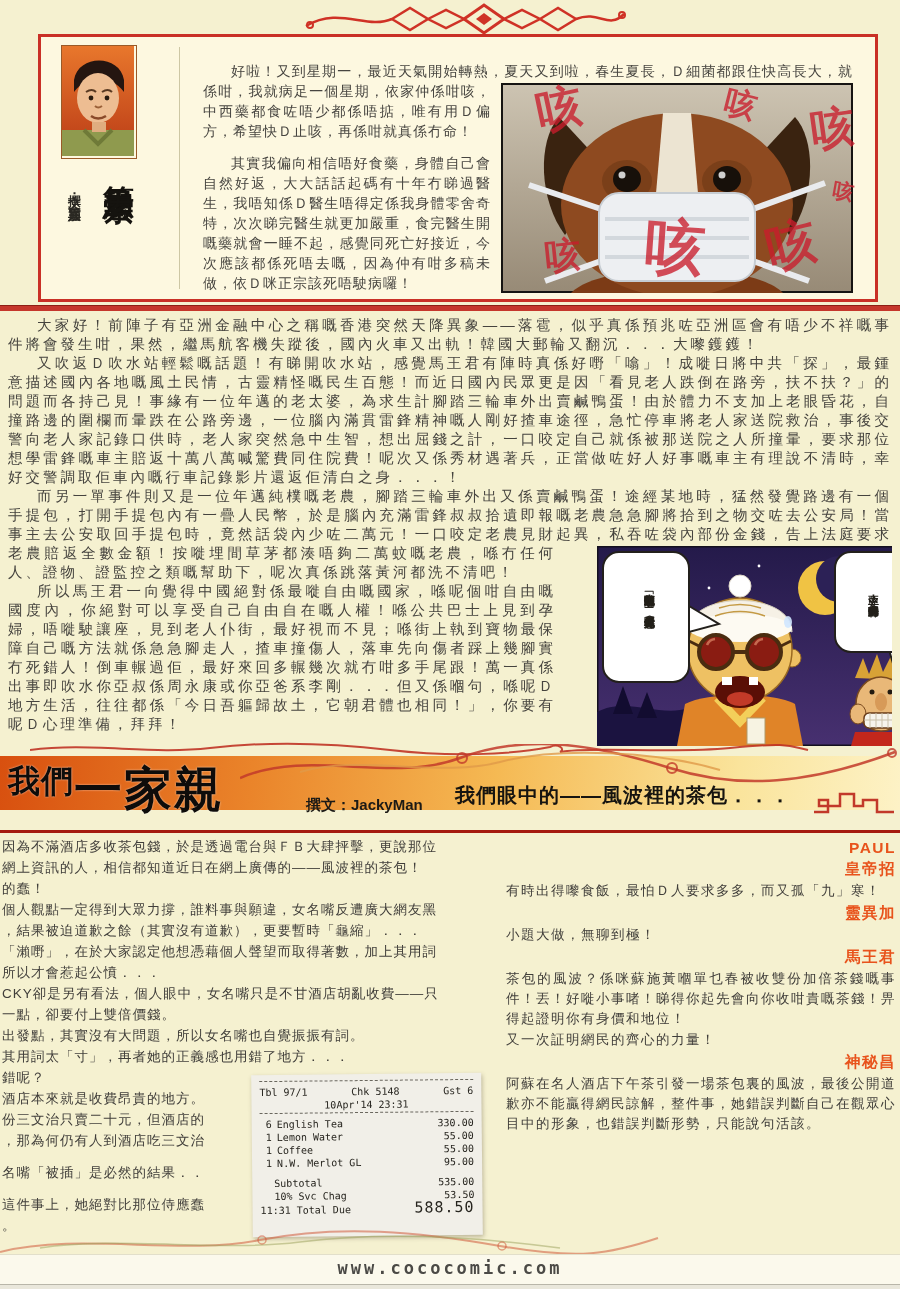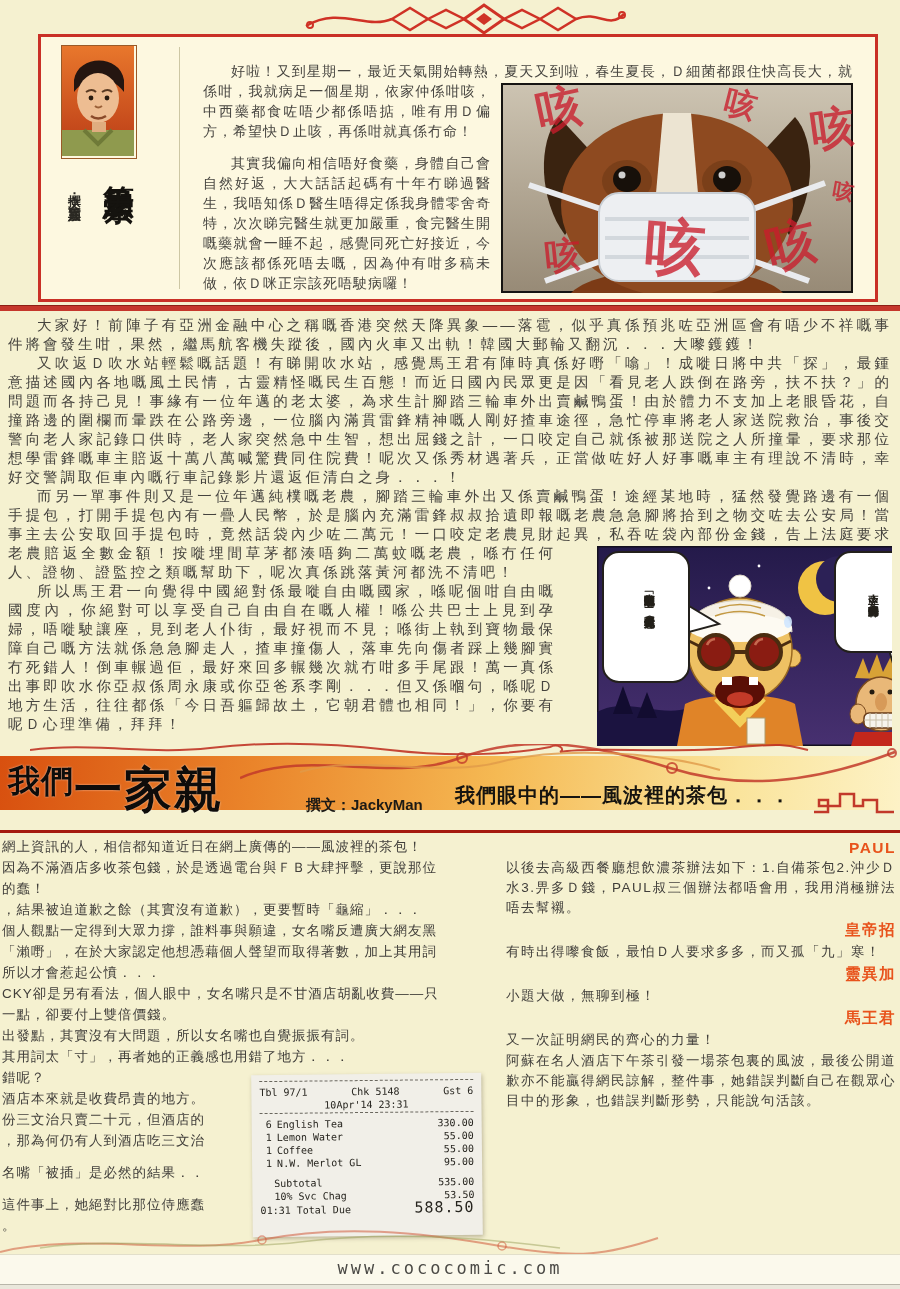"網上資訊的人，相信都知道近日在網上廣傳的——風波裡的茶包！" div.lline { order: before "因為不滿酒店多收茶包錢，於是透過電台與ＦＢ大肆抨擊，更說那位" -> after "因為不滿酒店多收茶包錢，於是透過電台與ＦＢ大肆抨擊，更說那位" }
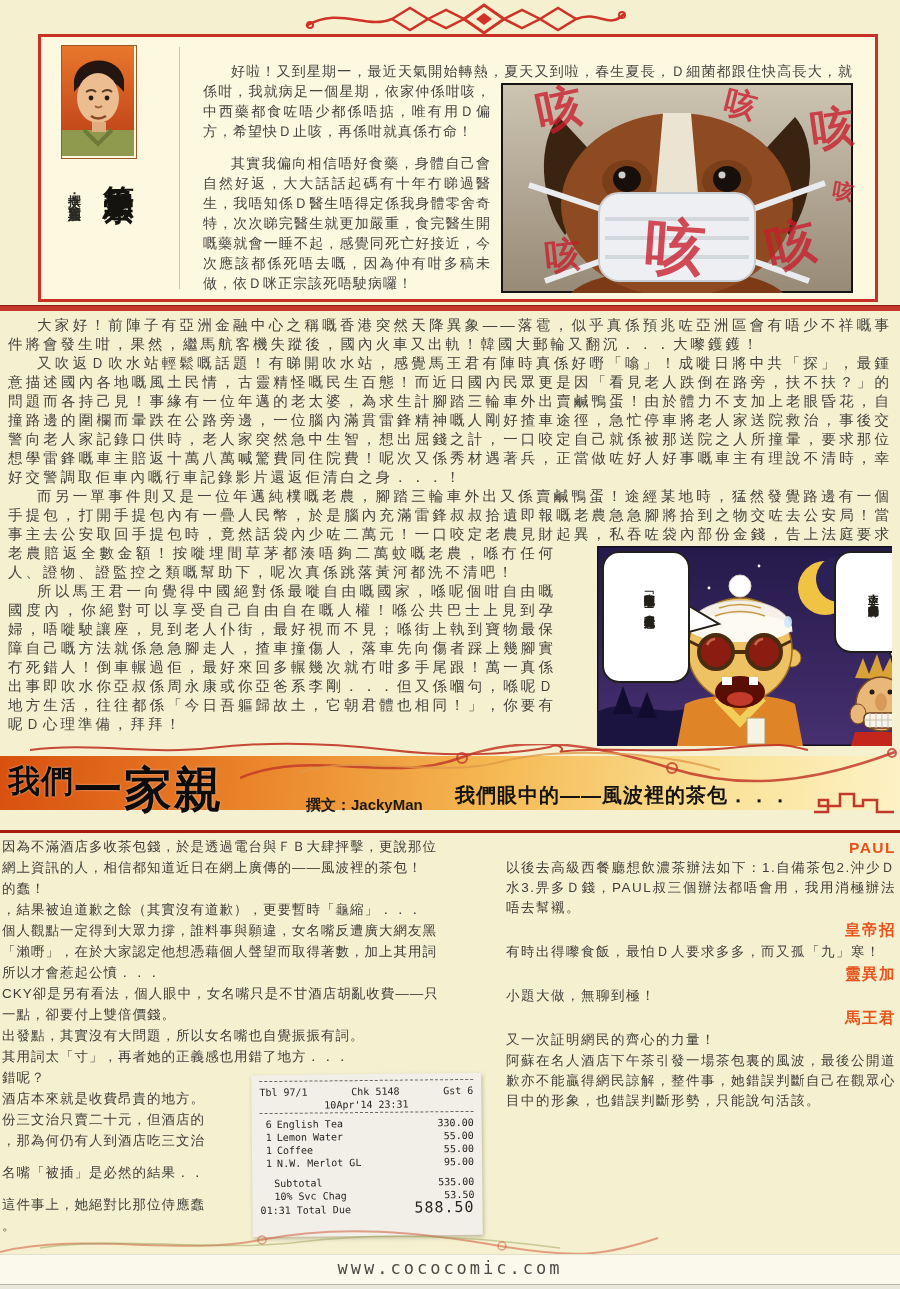"以後去高級西餐廳想飲濃茶辦法如下：1.自備茶包2.沖少Ｄ水3.畀多Ｄ錢，PAUL" p.sec-p { html: <p>以後去高級西餐廳想飲濃茶辦法如下：1.自備茶包2.沖少Ｄ水3.畀多Ｄ錢，PAUL叔三個辦法都唔會用，我用消極辦法唔去幫襯。</p> -> none }
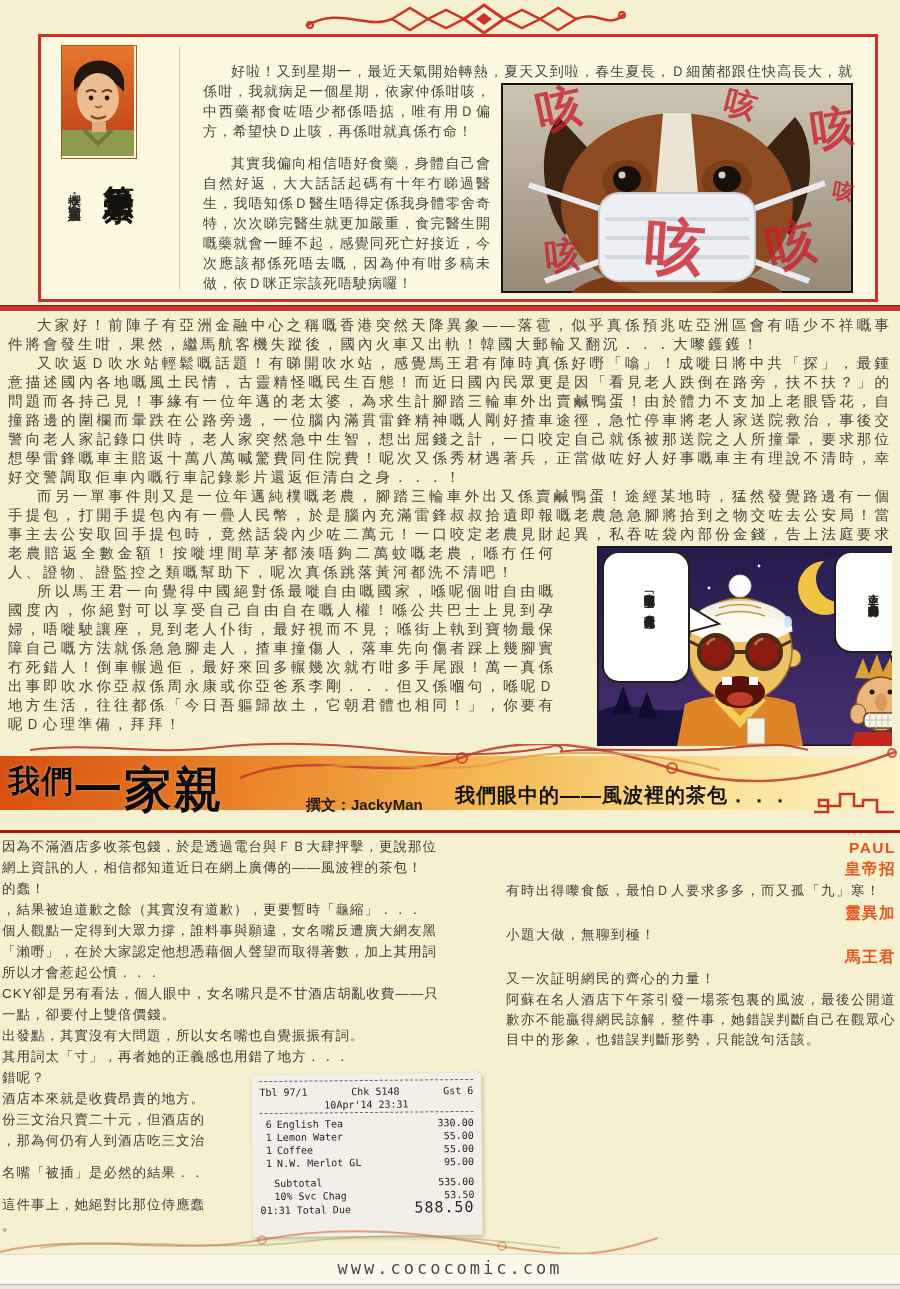"，結果被迫道歉之餘（其實沒有道歉），更要暫時「龜縮」．．．" div.lline { order: before "個人觀點一定得到大眾力撐，誰料事與願違，女名嘴反遭廣大網友黑" -> after "個人觀點一定得到大眾力撐，誰料事與願違，女名嘴反遭廣大網友黑" }
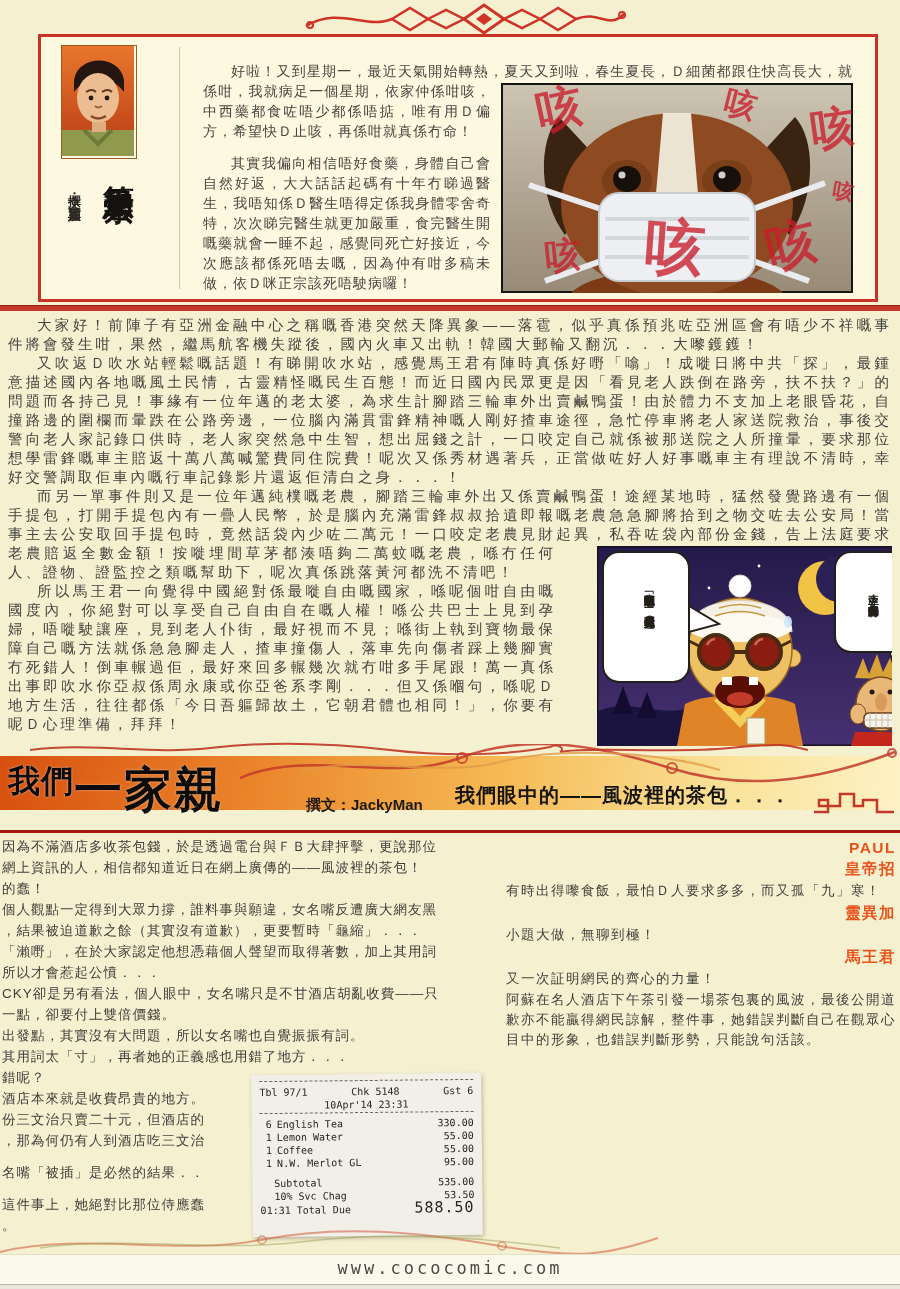"茶包的風波？係咪蘇施黃嗰單乜春被收雙份加倍茶錢嘅事件！丟！好嘥小事啫！睇得你起先" p.sec-p { html: none -> <p>茶包的風波？係咪蘇施黃嗰單乜春被收雙份加倍茶錢嘅事件！丟！好嘥小事啫！睇得你起先會向你收咁貴嘅茶錢！畀得起證明你有身價和地位！</p> }
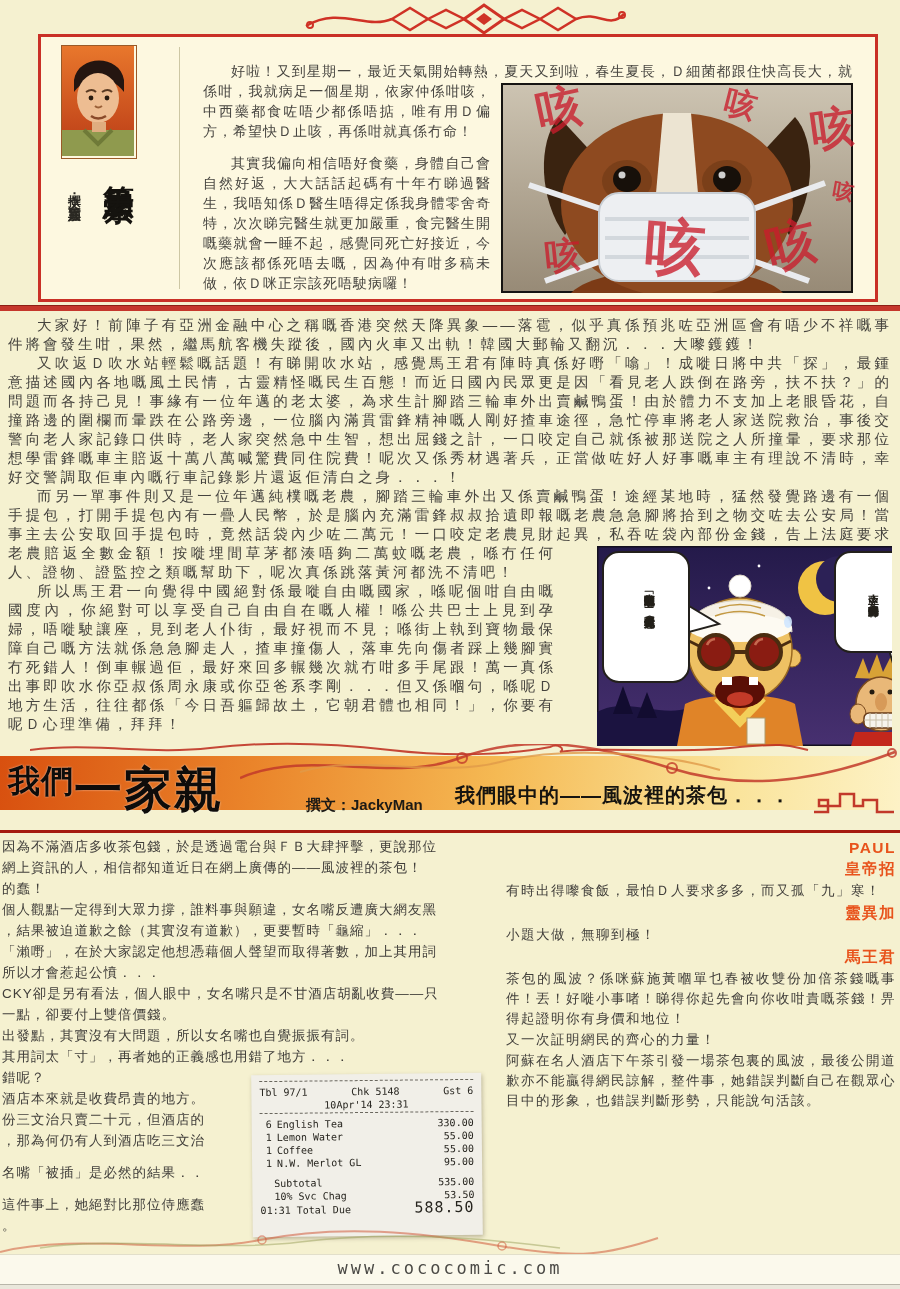"神秘昌" div.sec-h { html: none -> <div>神秘昌</div> }
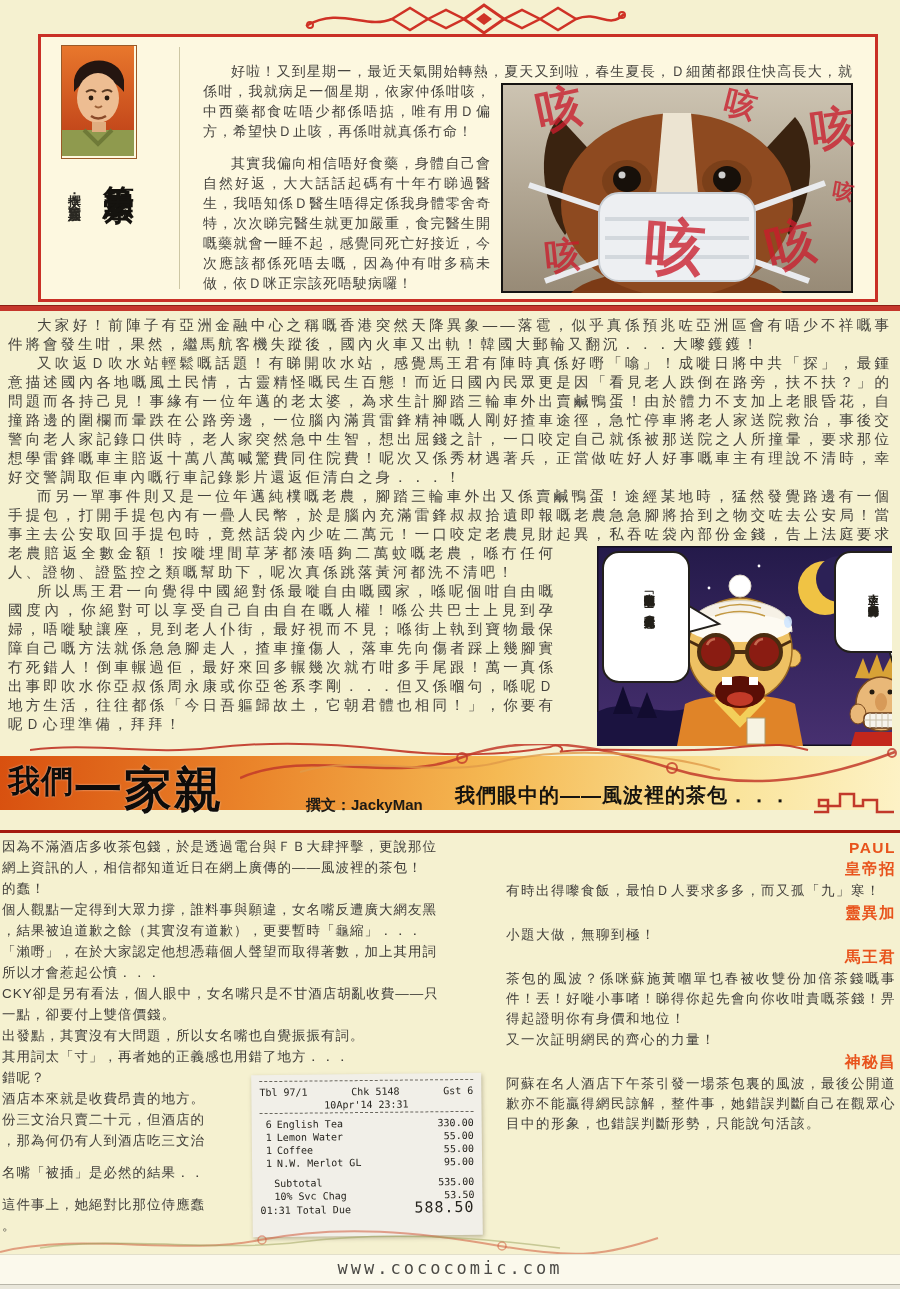"01:31 Total Due" span { text: 01:31 -> 11:31 }
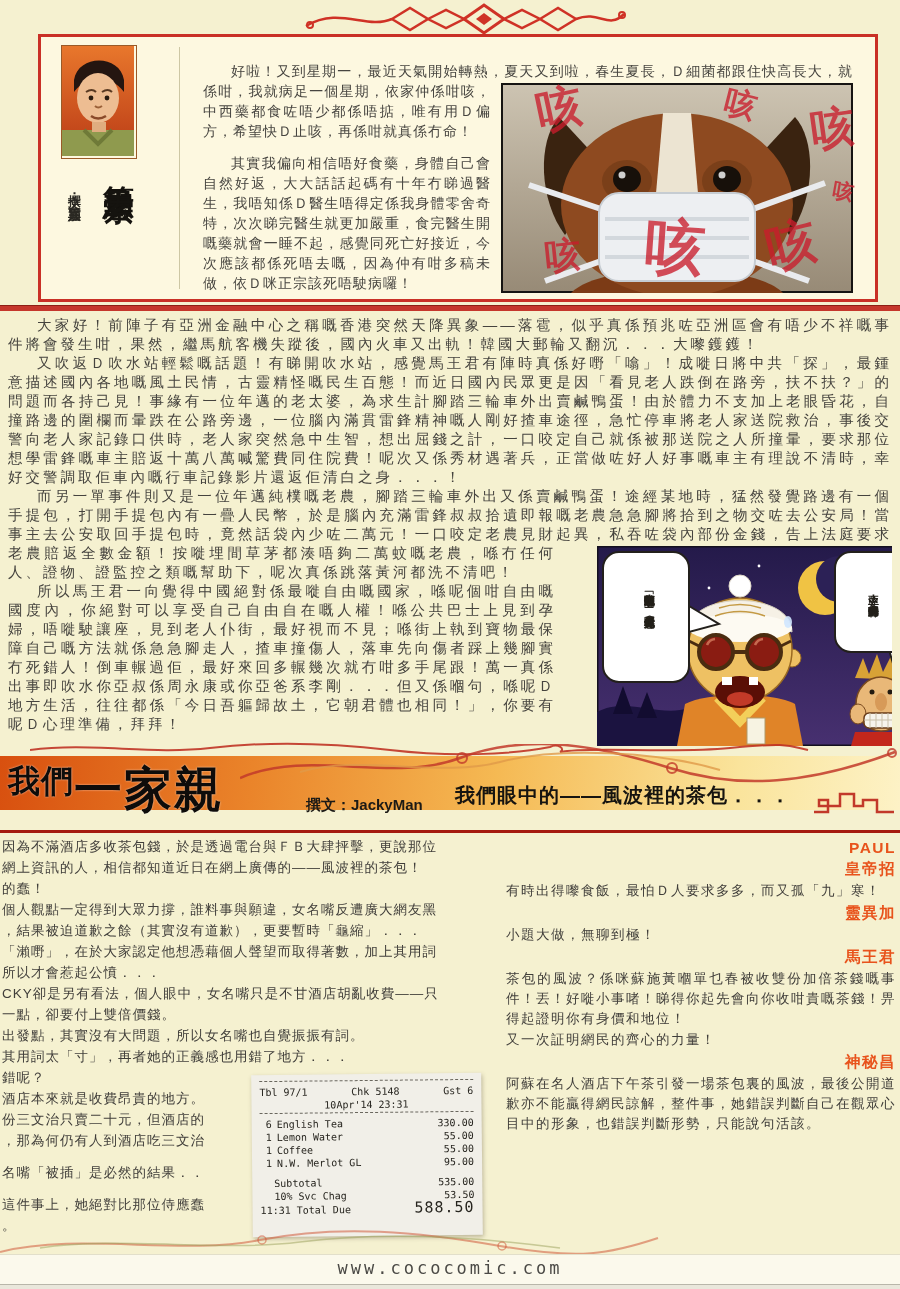"www.cococomic.com" .foot-url { font-weight: none -> bold }
